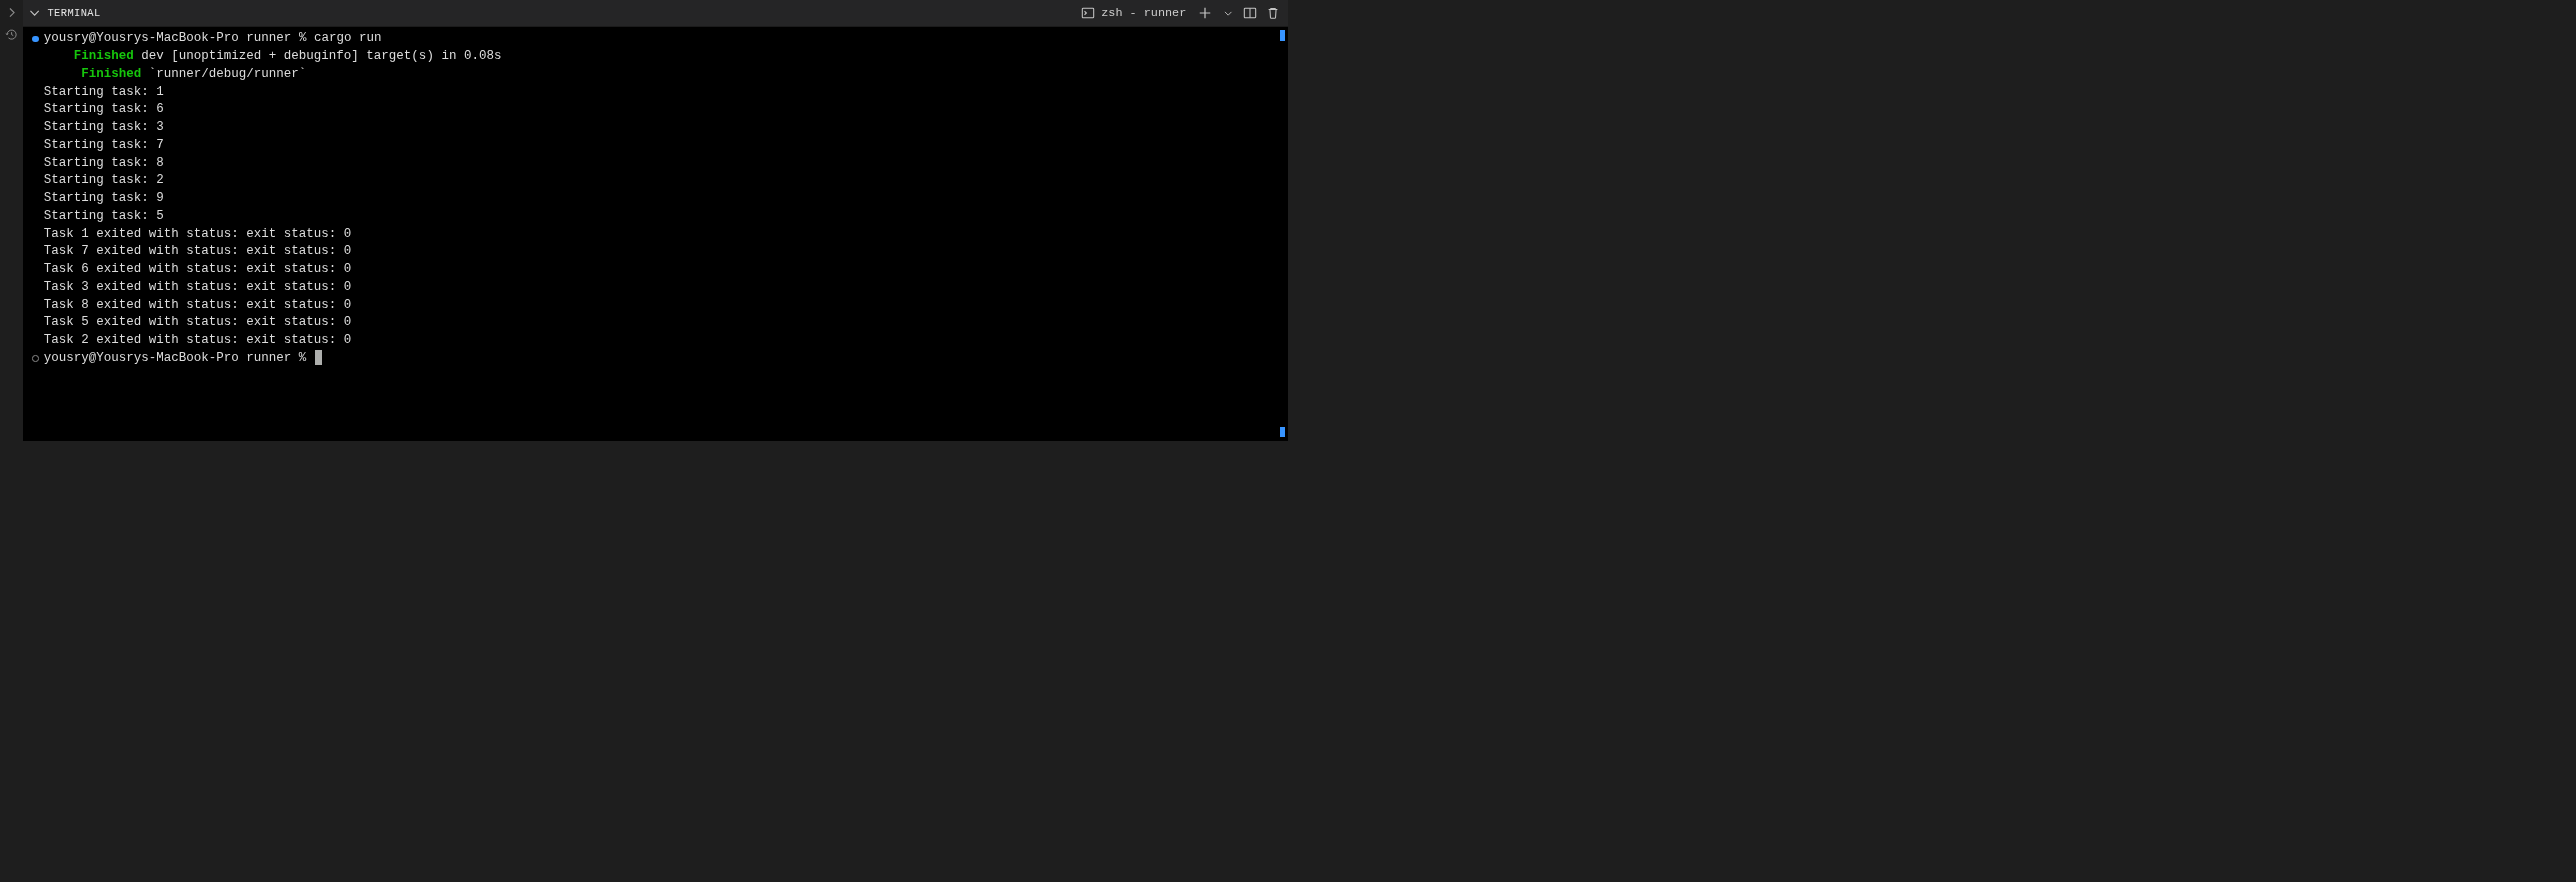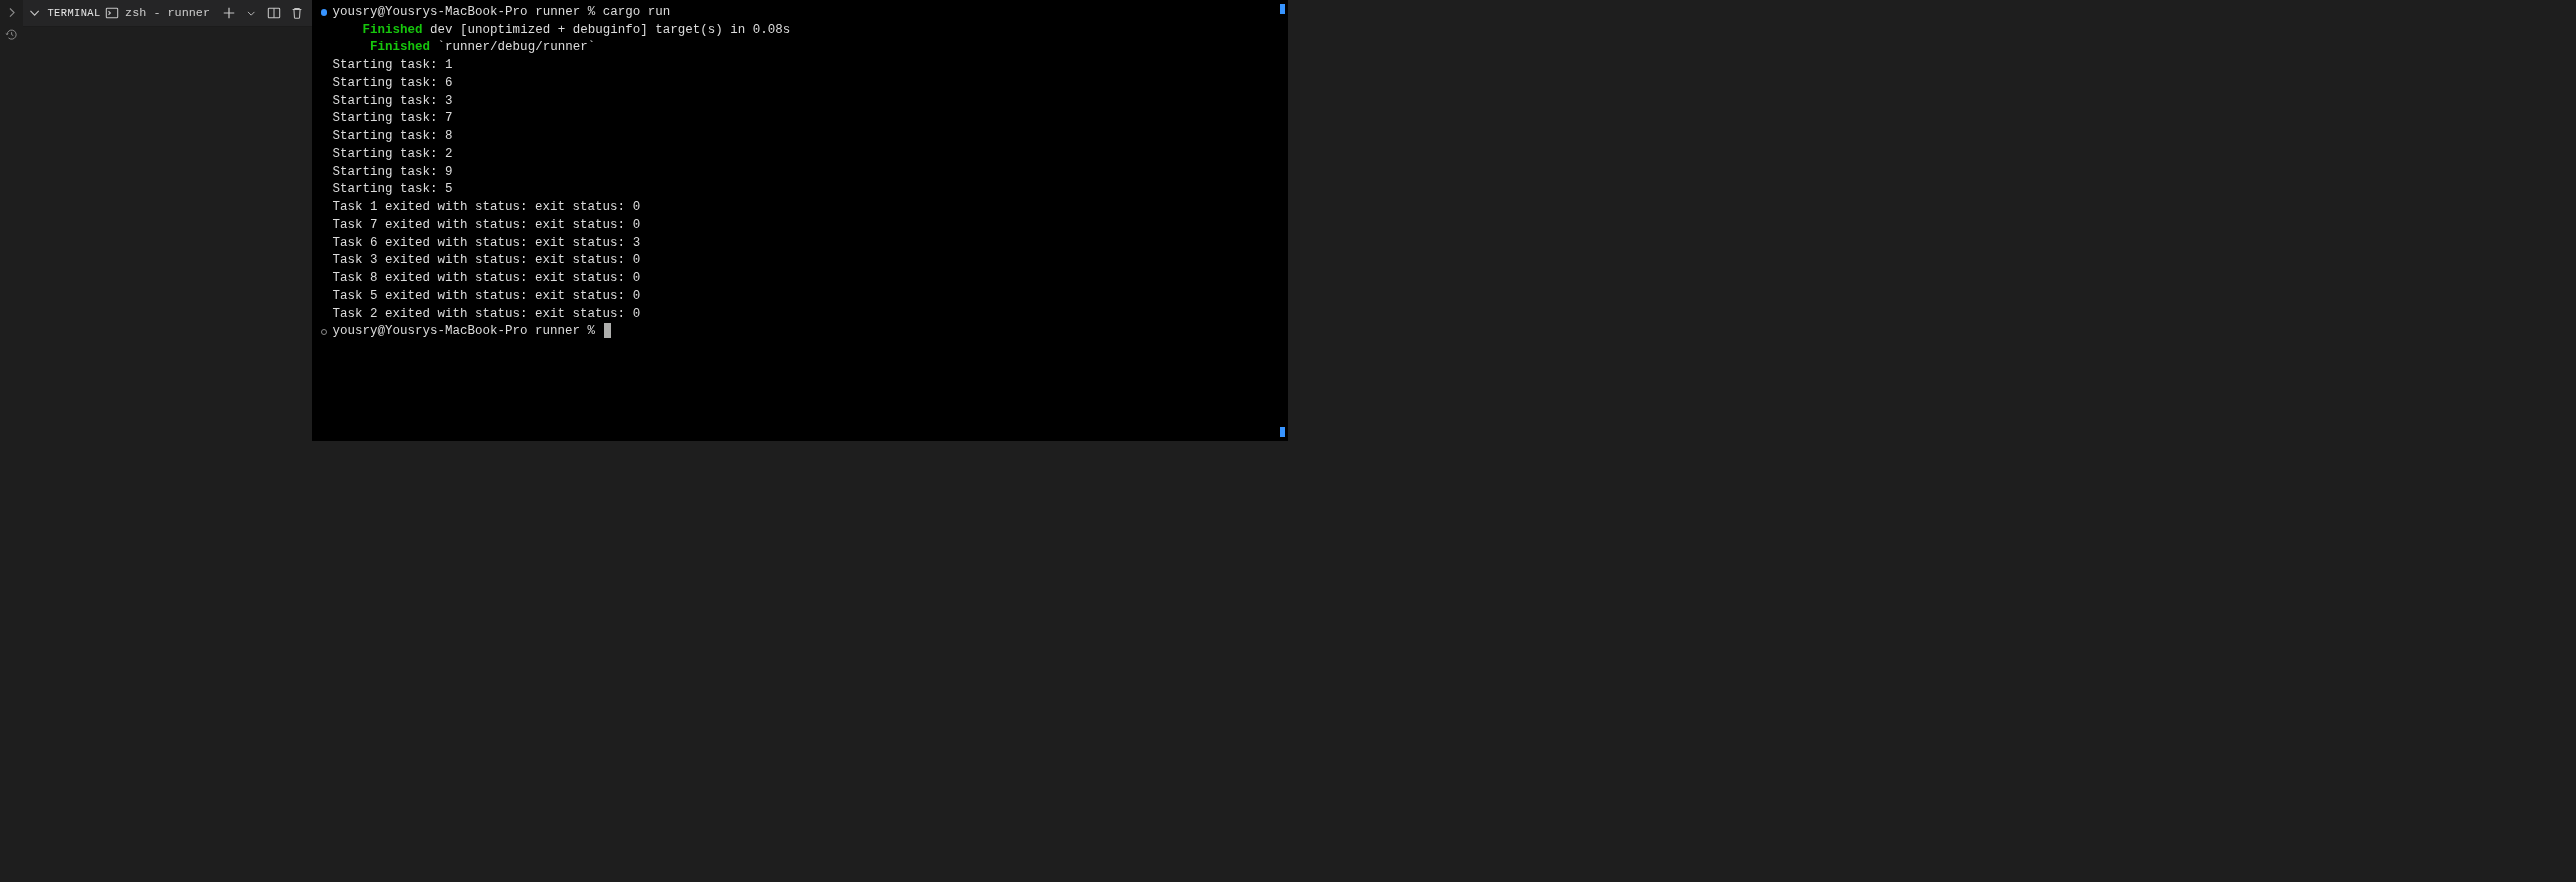"TERMINAL" .main { flex-direction: row -> column }
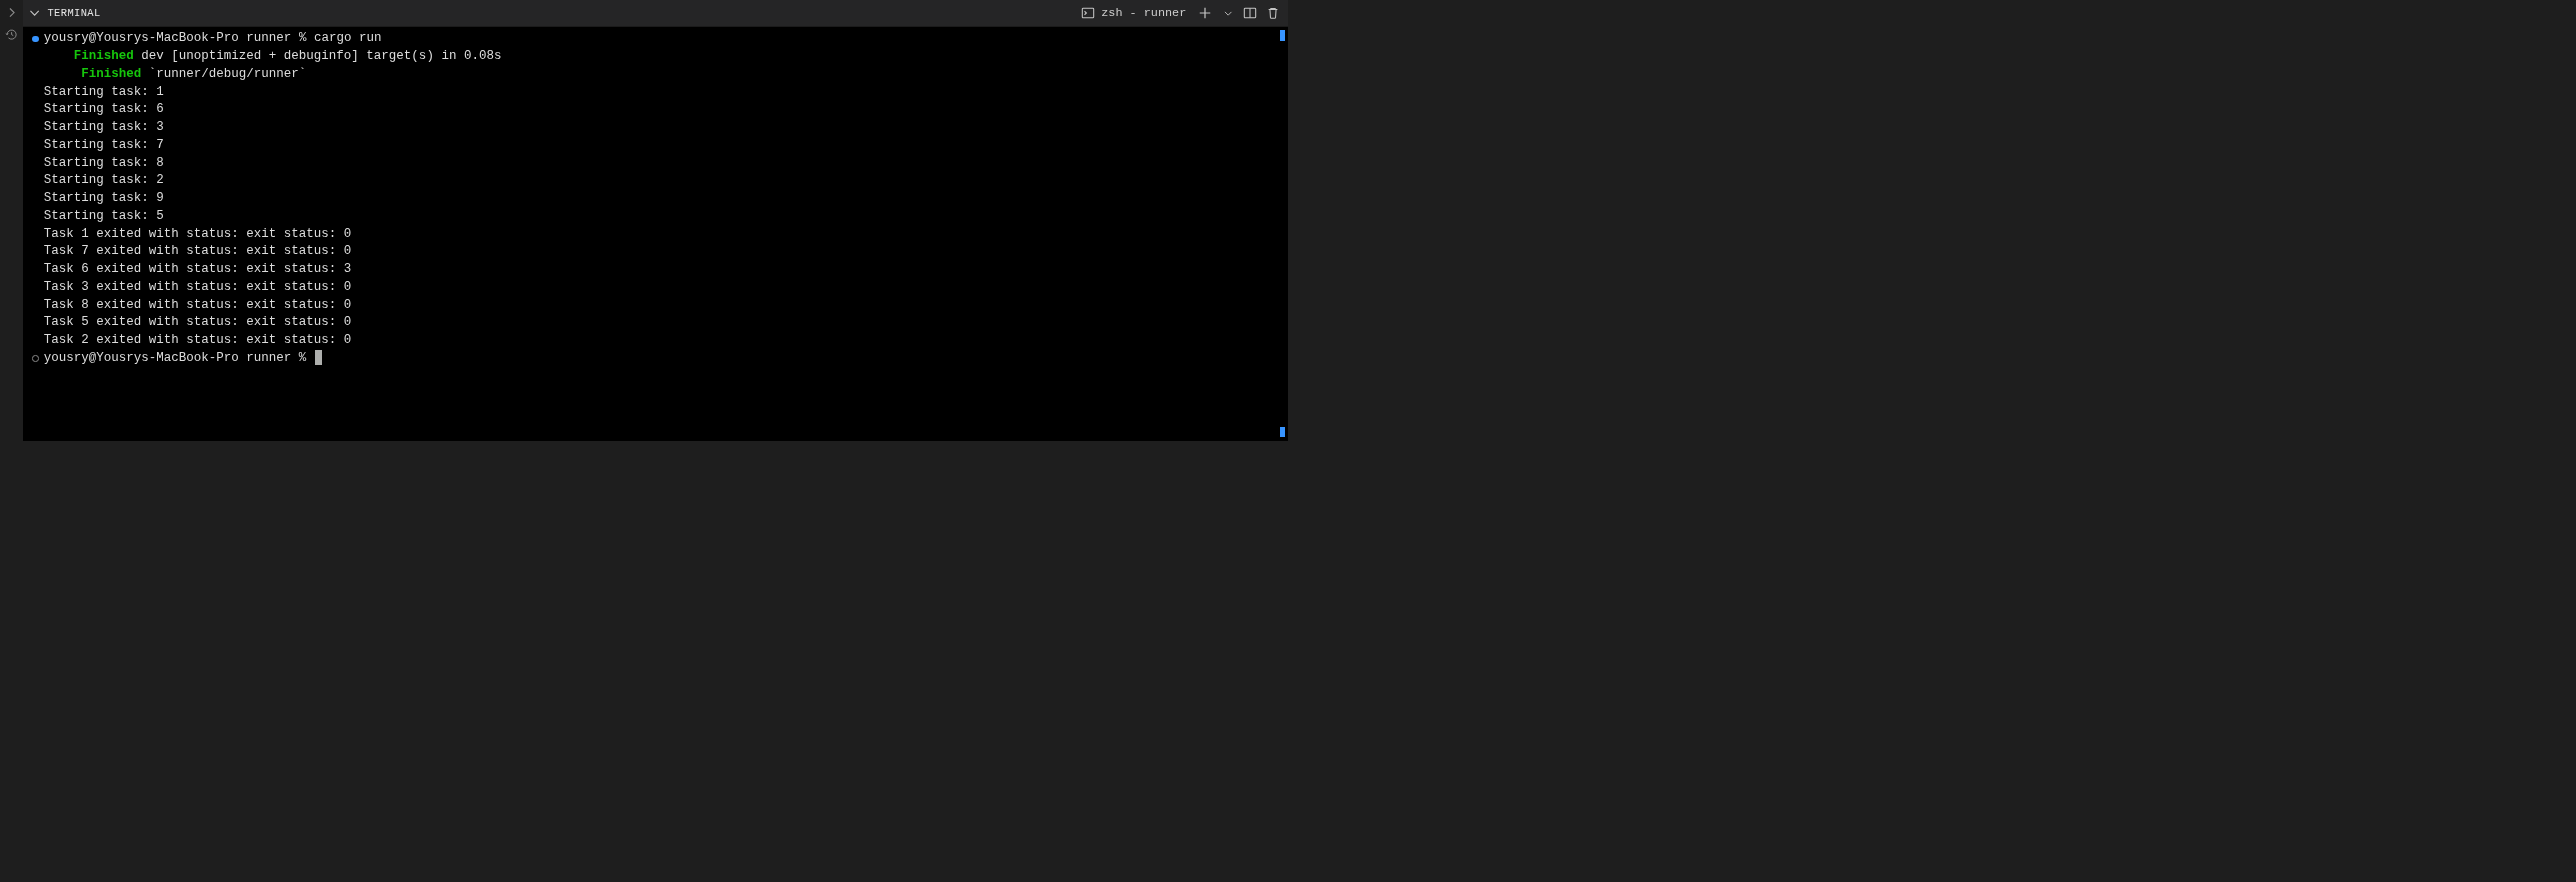"Task 6 exited with status:" span.line-text { text: 3 -> 0 }
